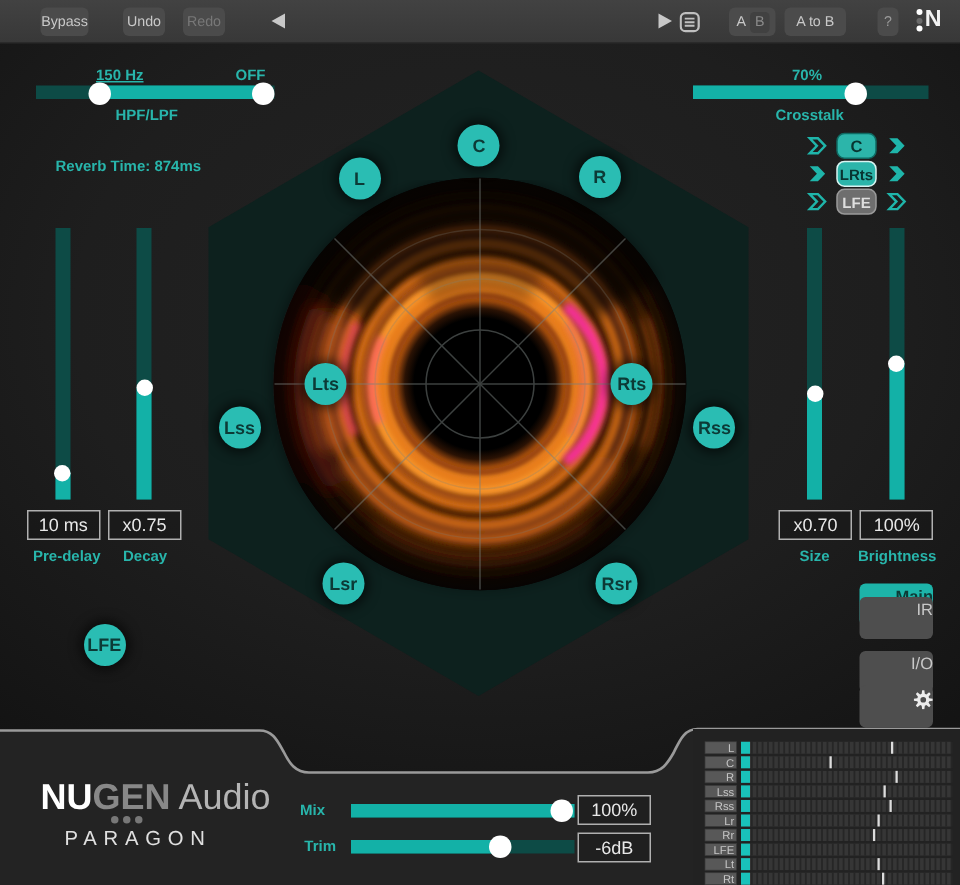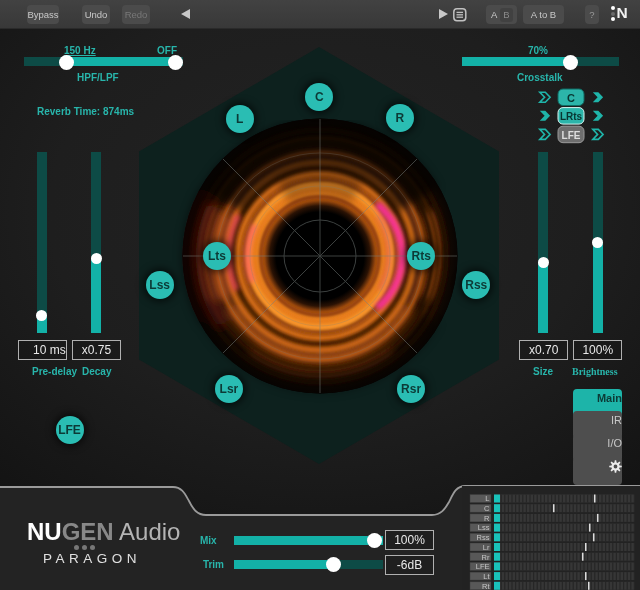"10 ms" div.vbox { text-align: right -> none }
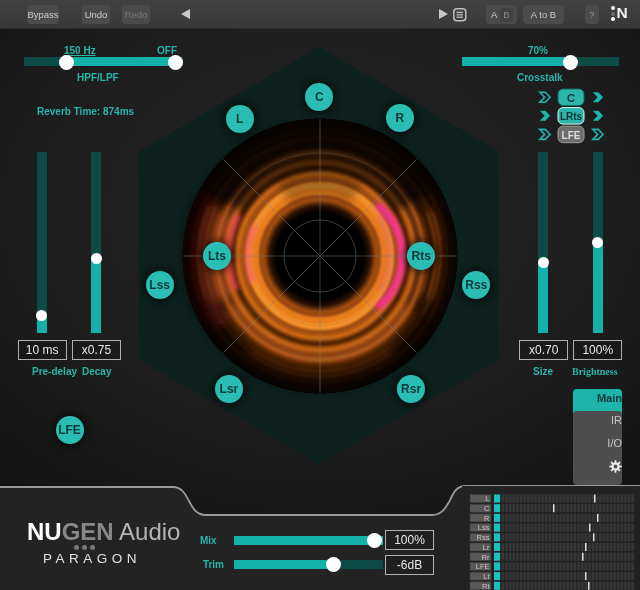"Pre-delay" div.tl { margin-left: 10px -> none }
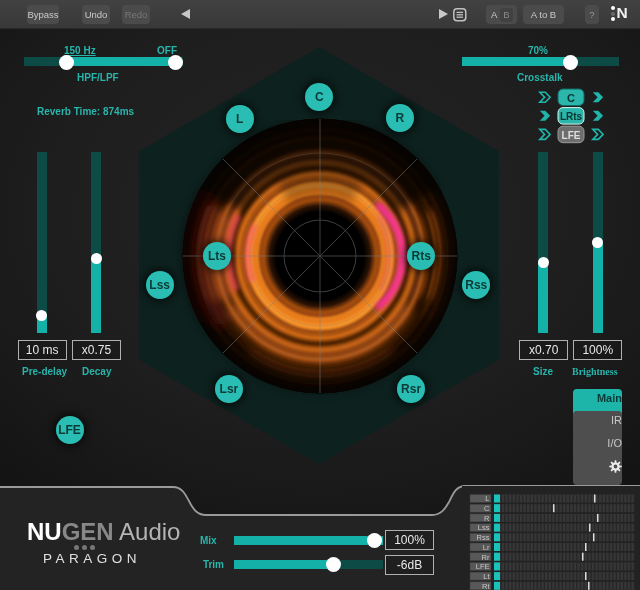"Brightness" div.tl { font-family: Liberation Serif, serif -> none }
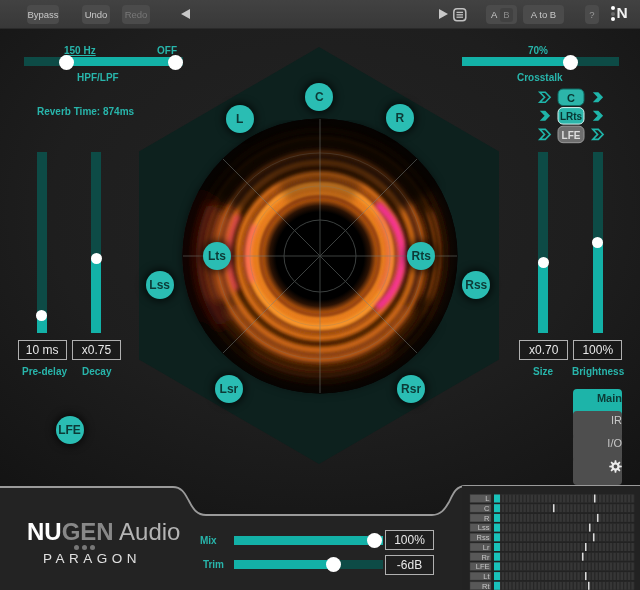"IR" div.rbtn { top: 411px -> 398px }
